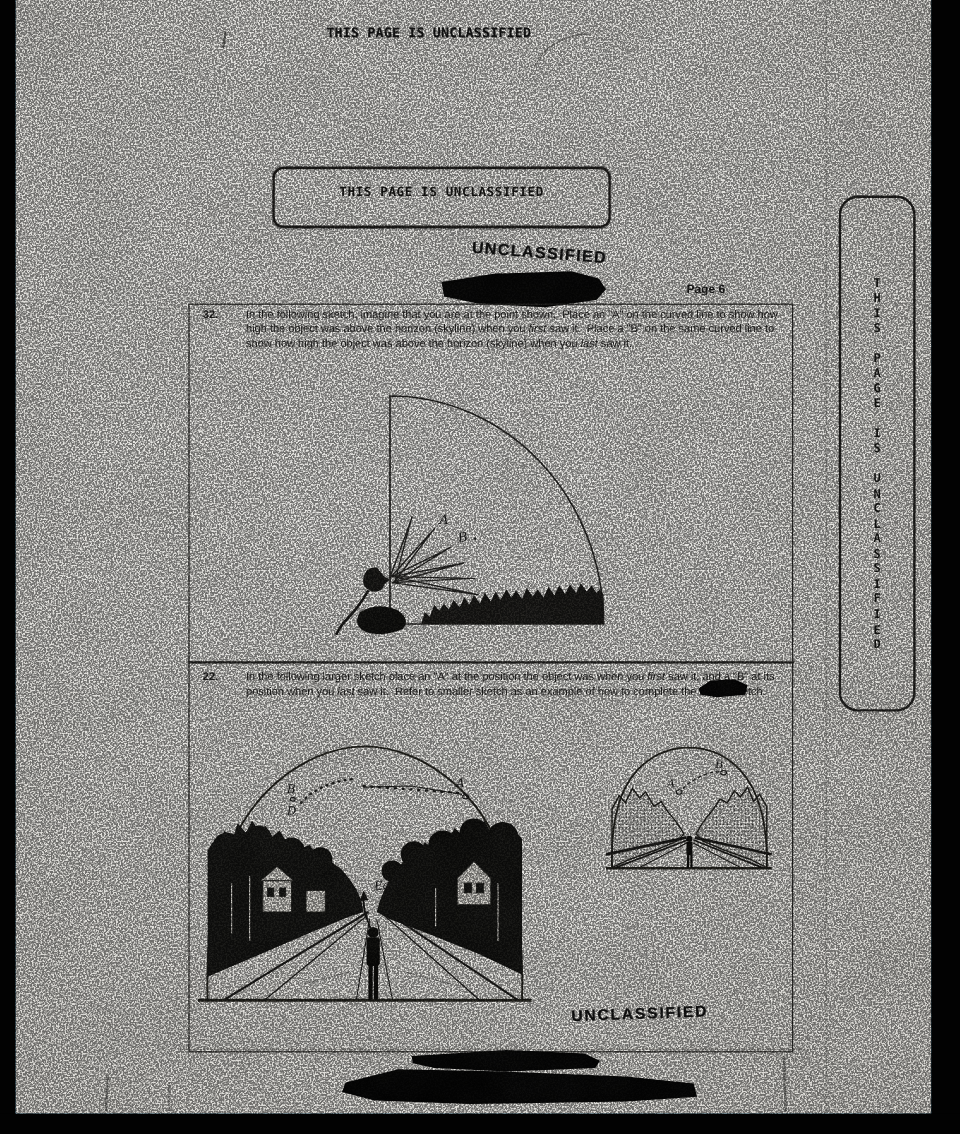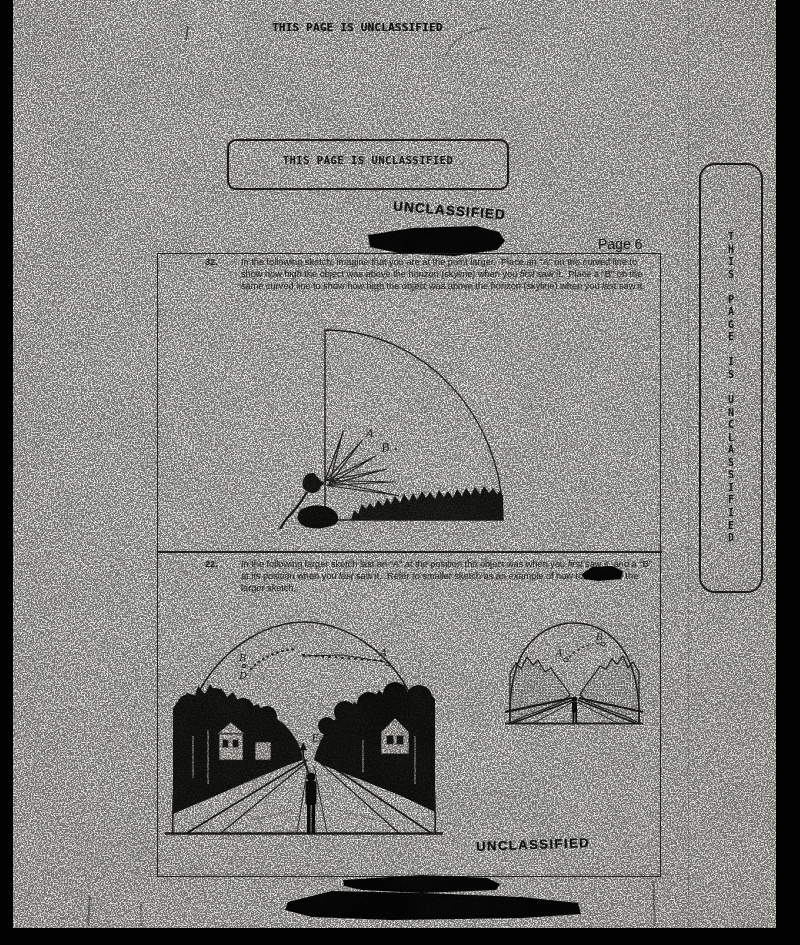"Page 6" .page-number { font-size: 14px -> 10px; font-weight: normal -> bold; left: 598px -> 572px }
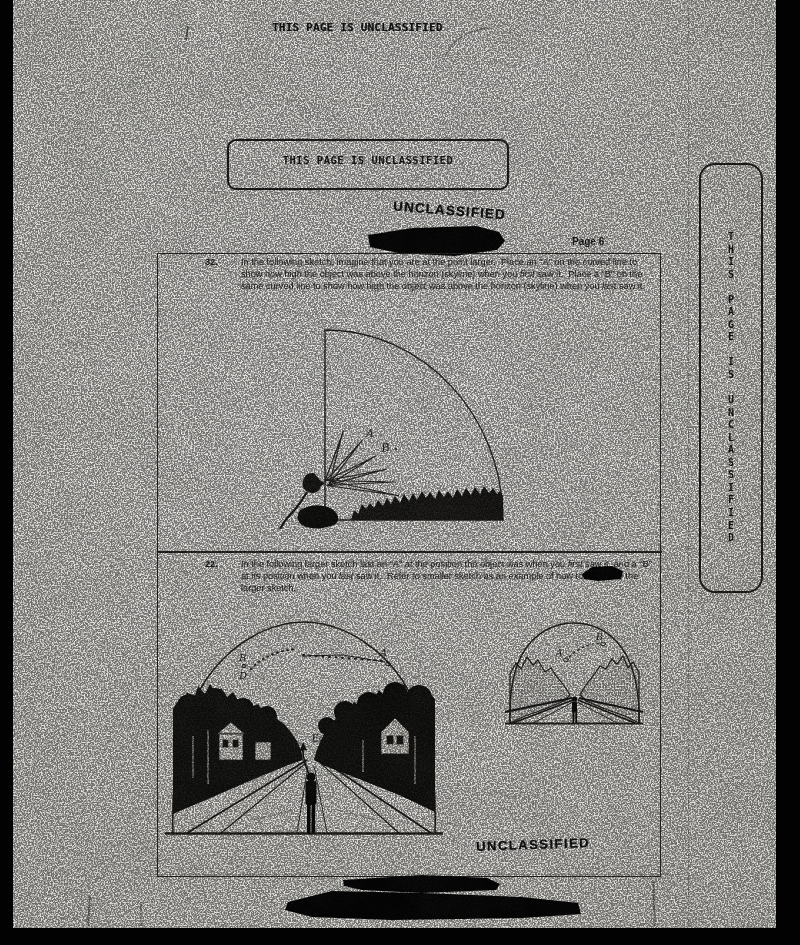"32." .q-num { margin-left: 36px -> none }
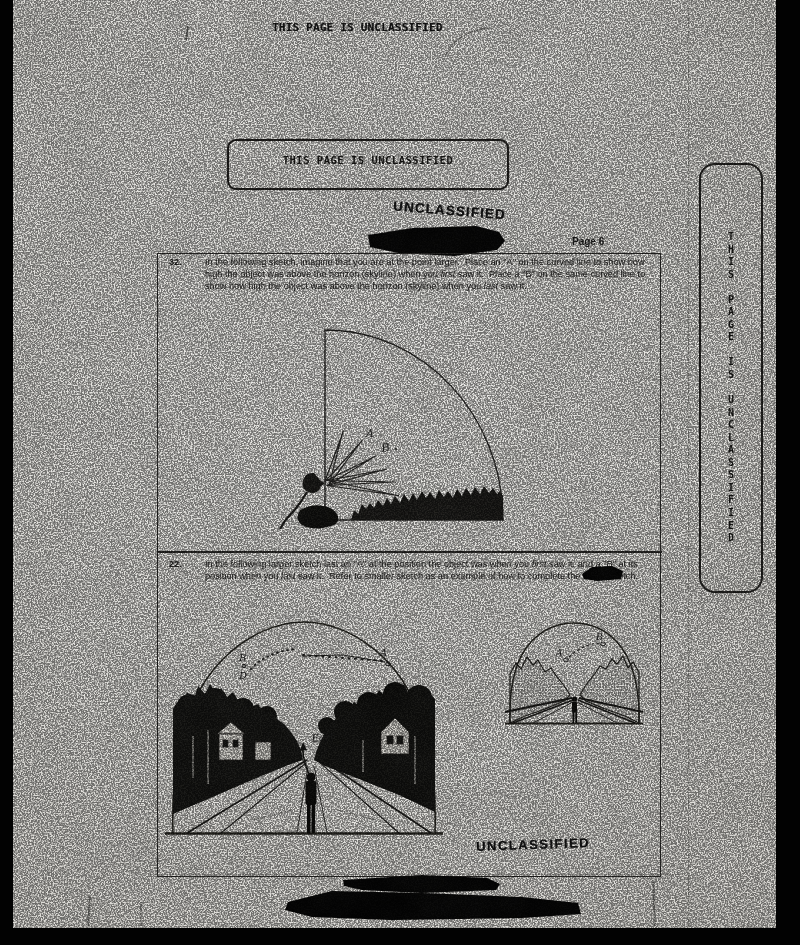"In the following sketch, imagine" span { text: larger -> shown }
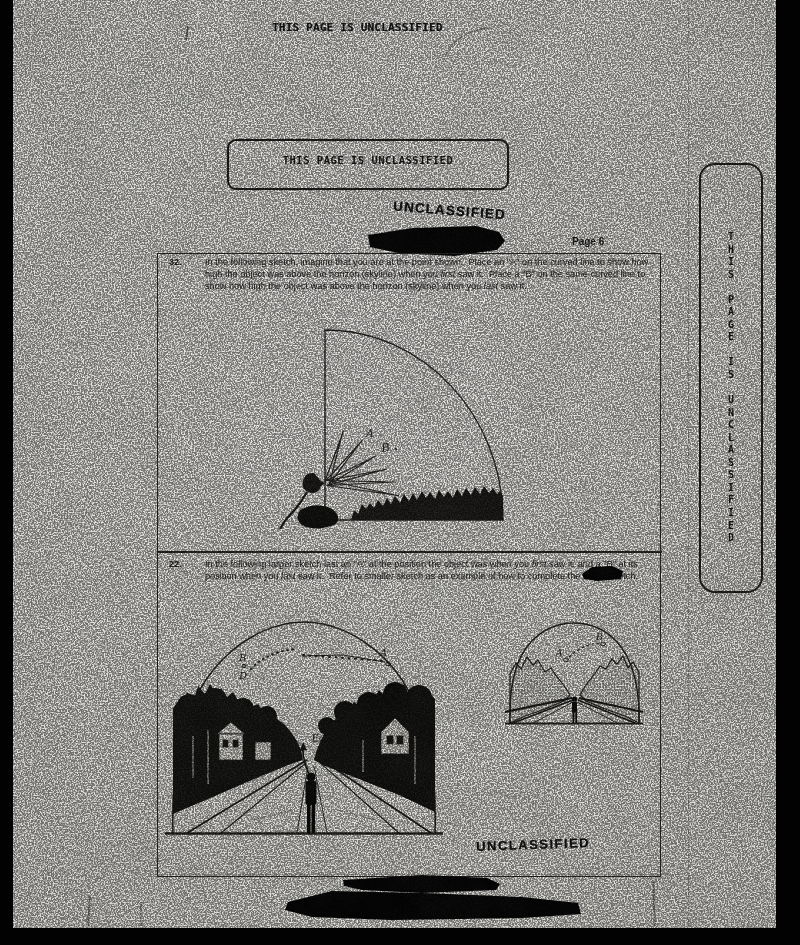"In the following larger sketch" span { text: last -> place }
